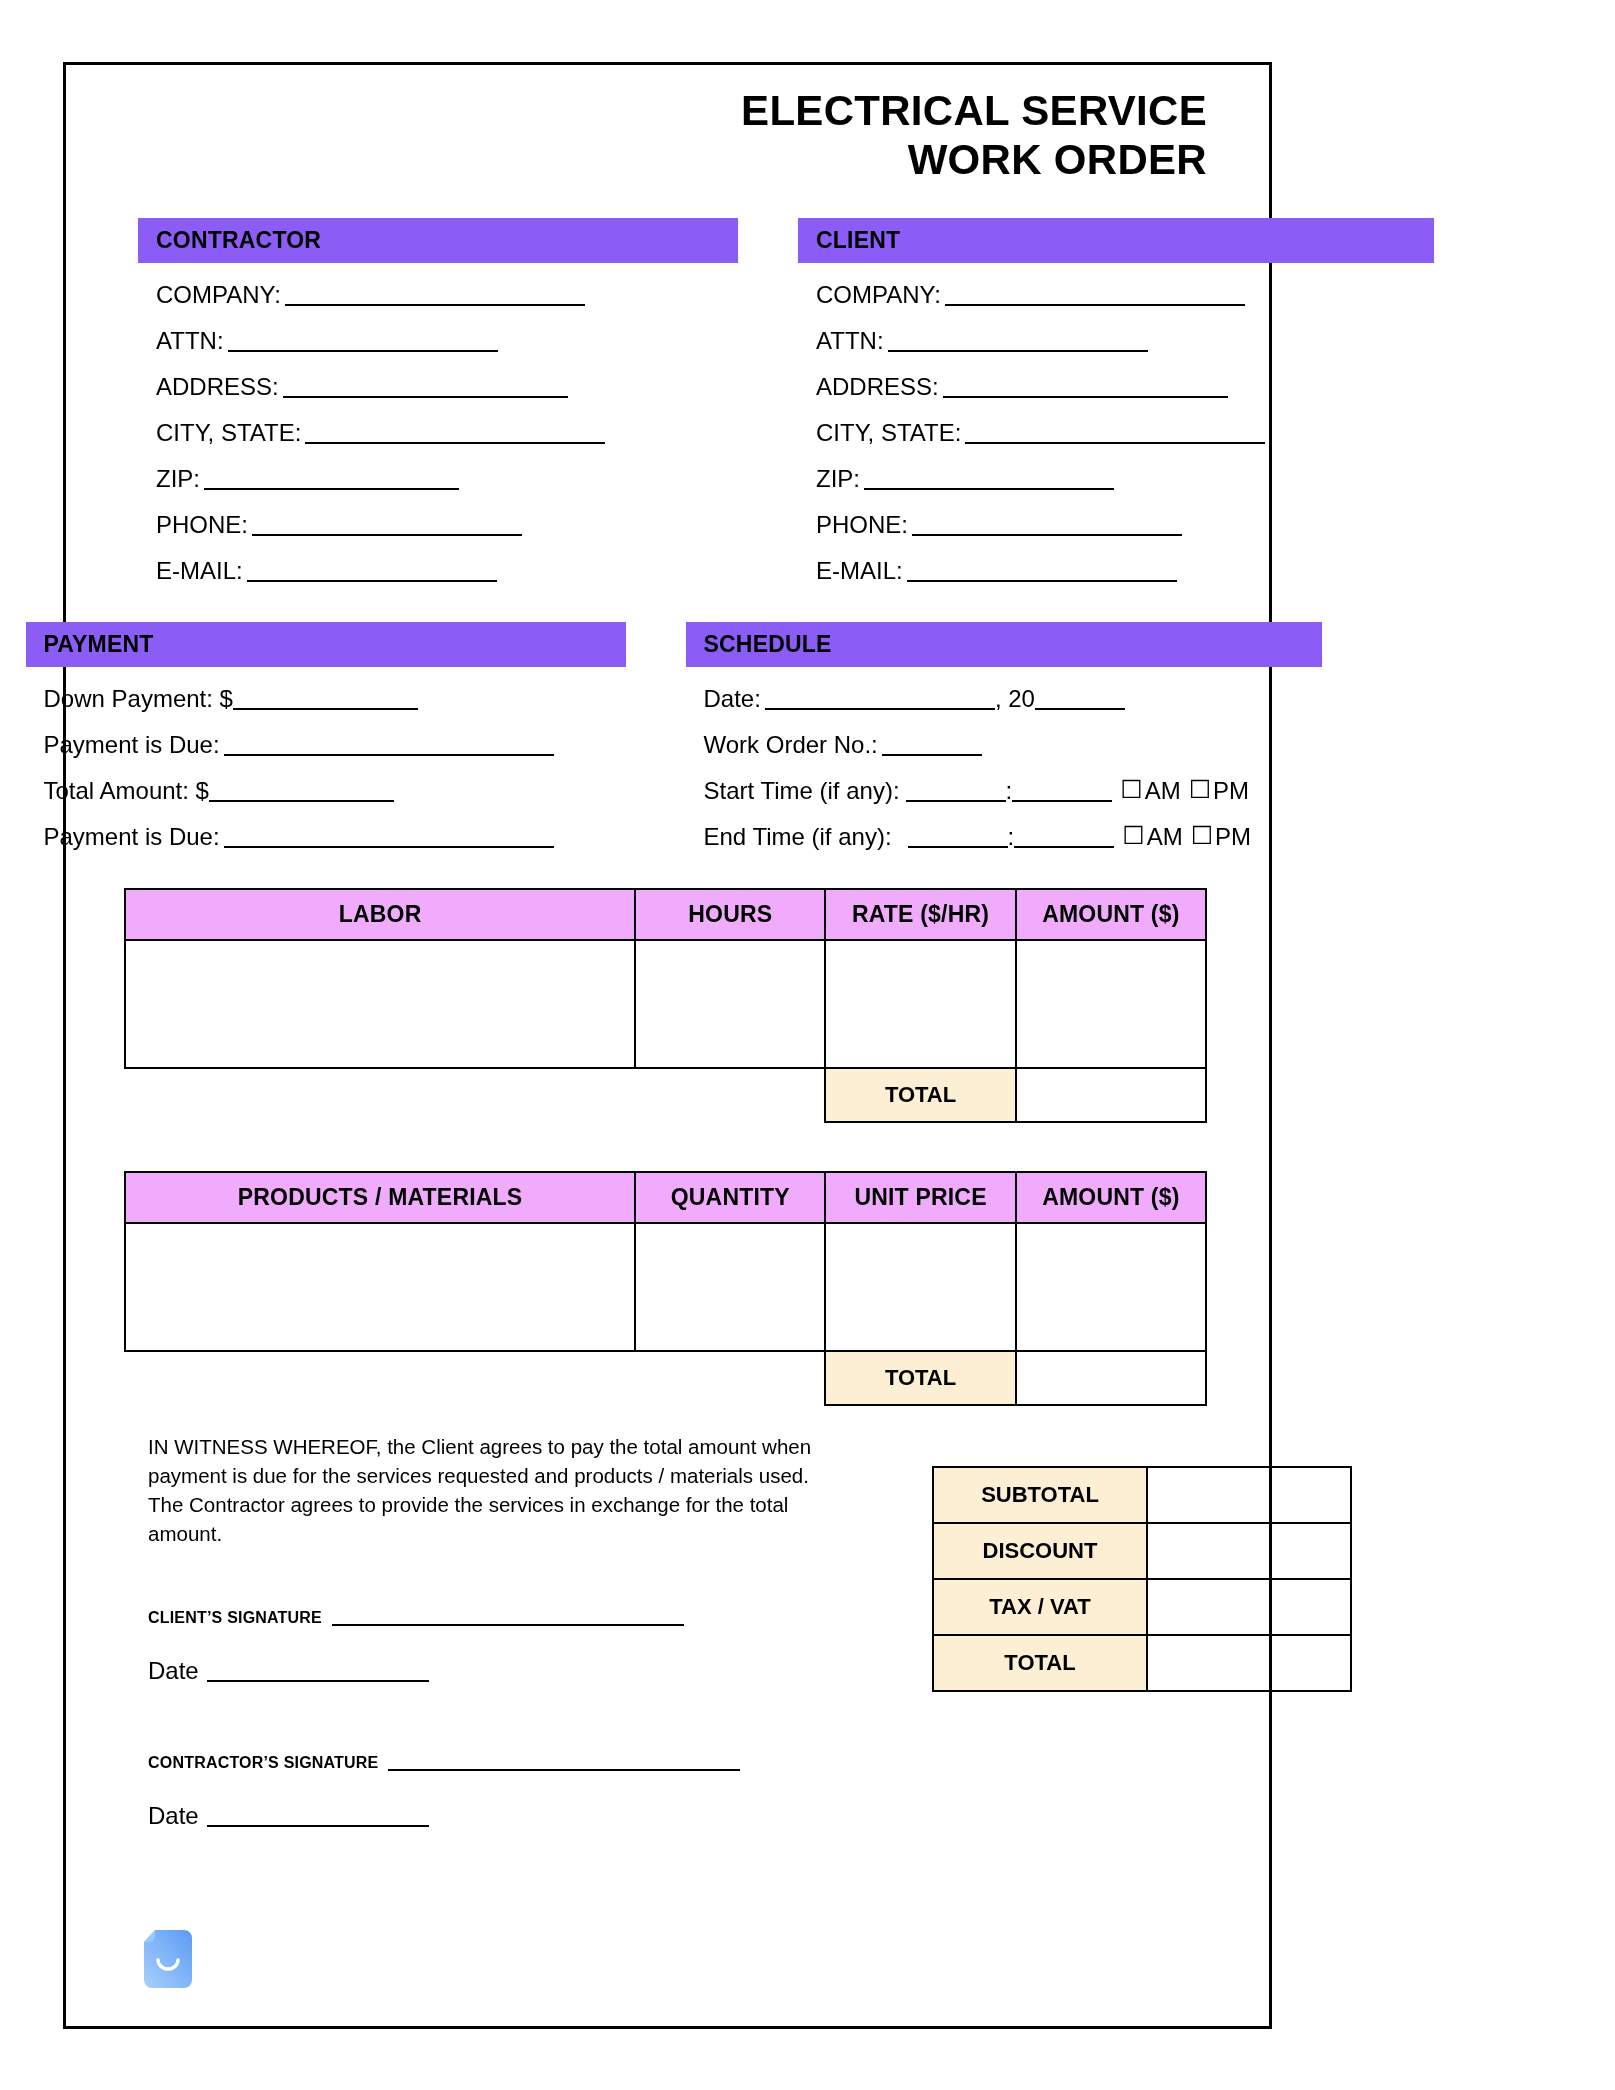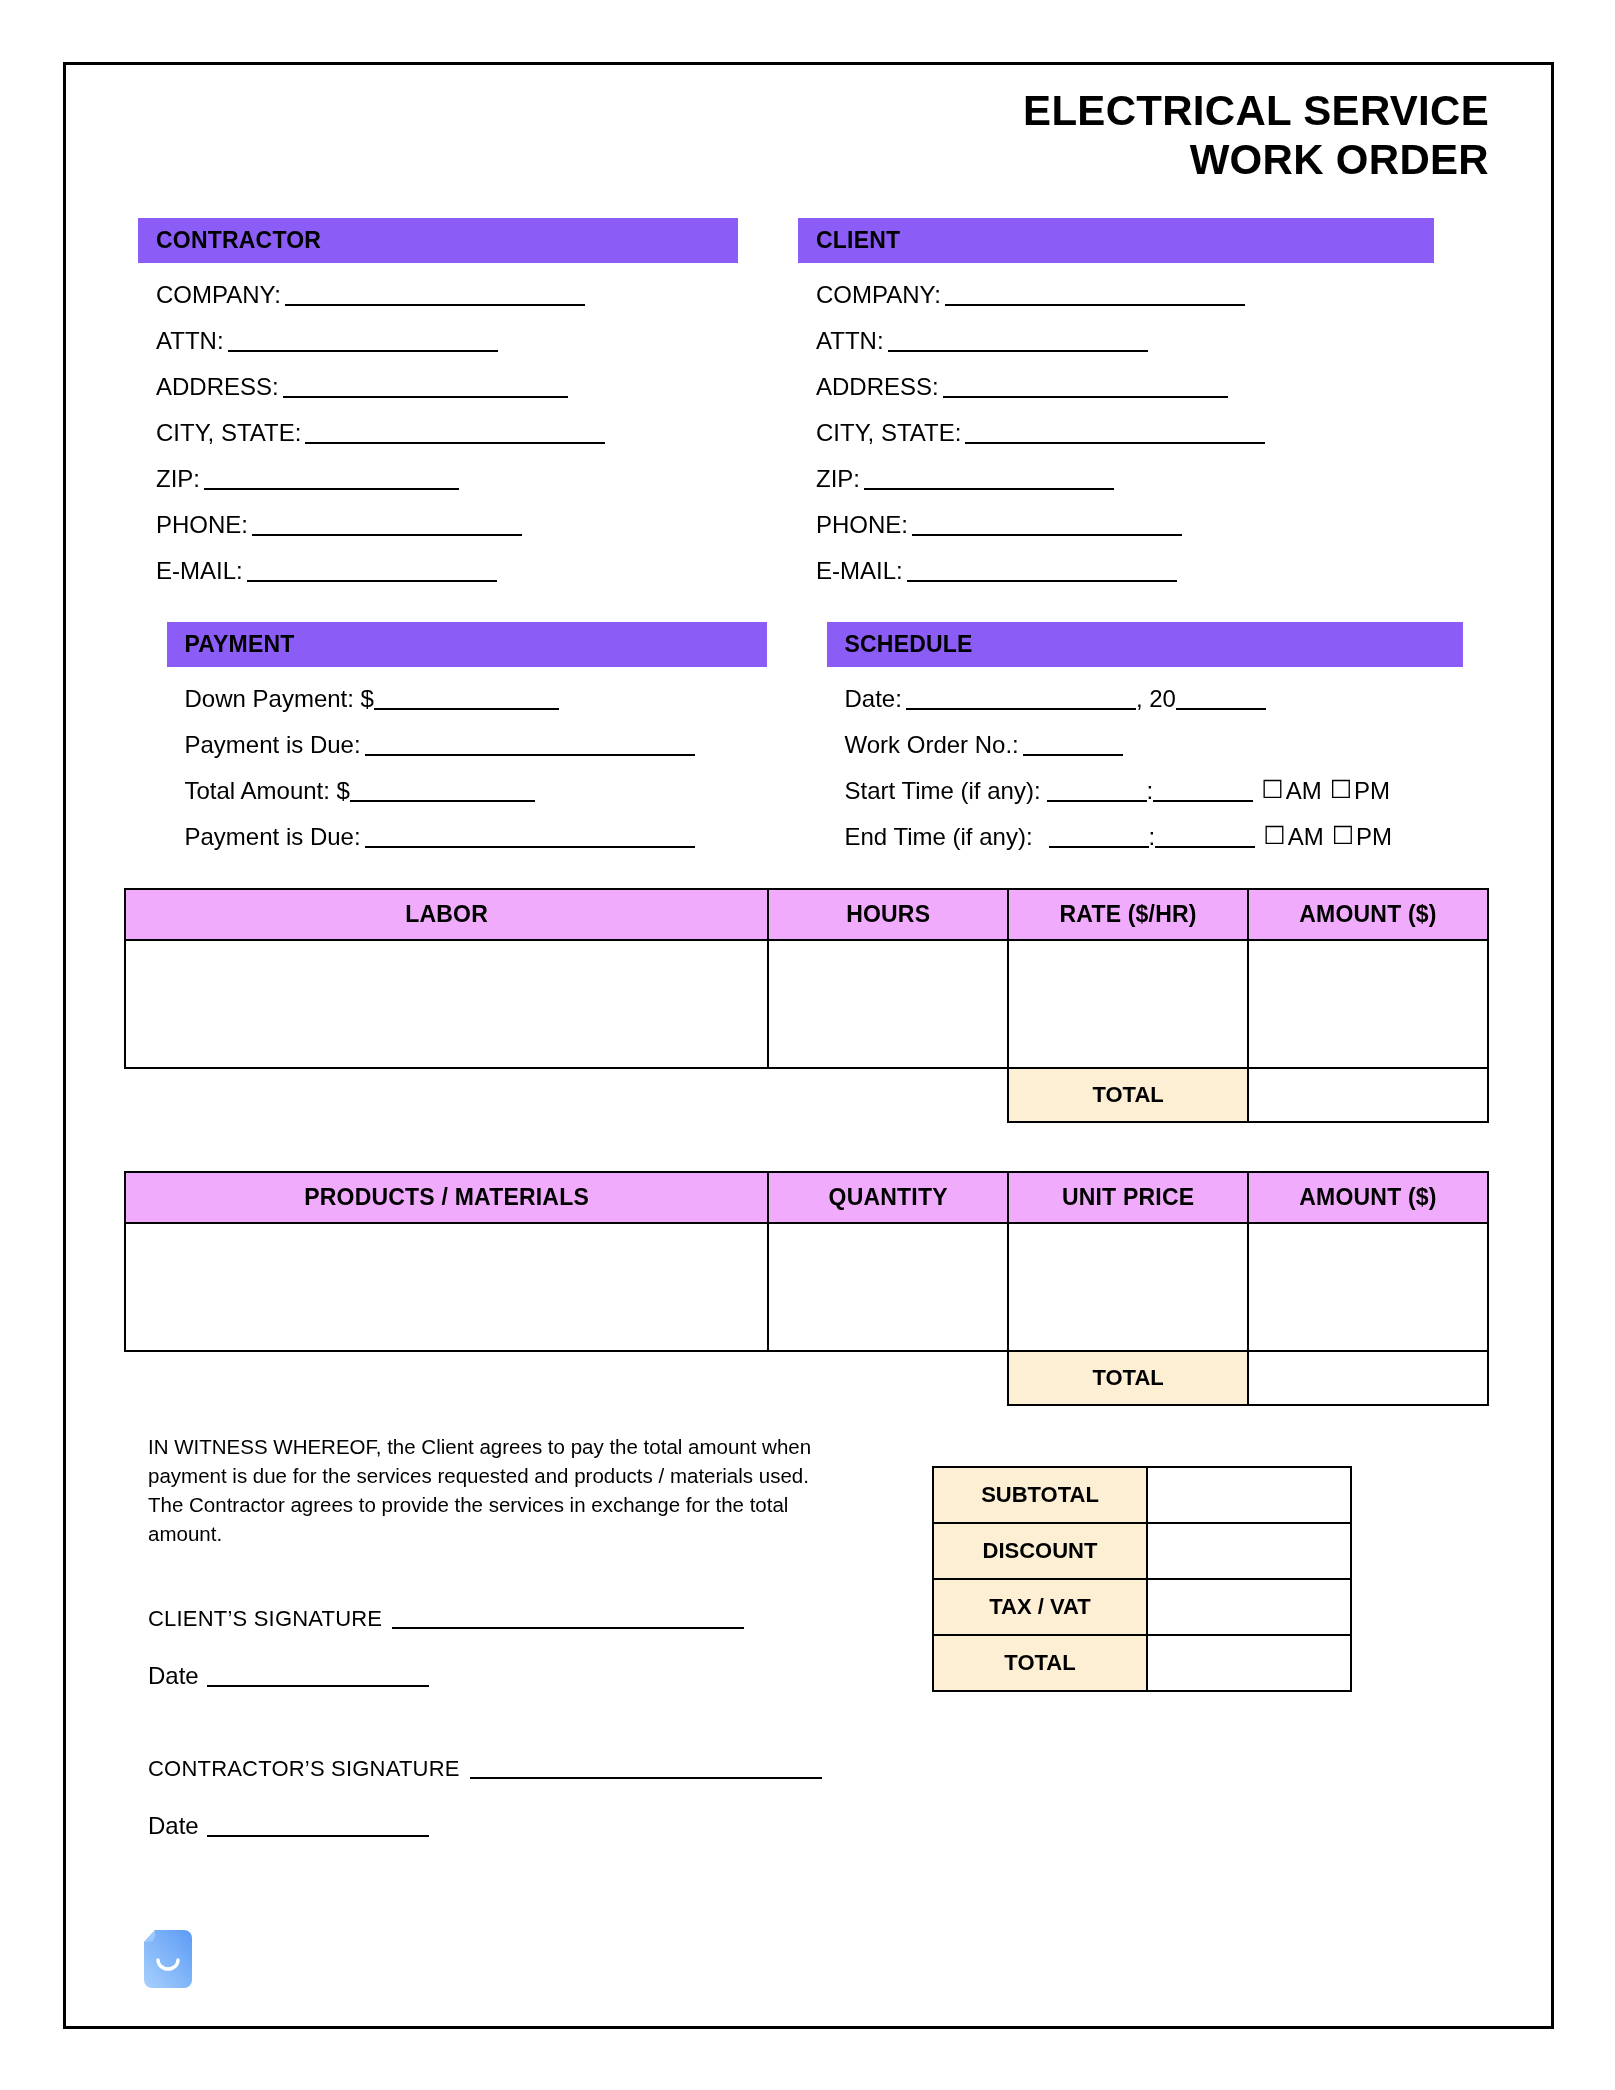"ELECTRICAL SERVICE" .page { width: 1491px -> 1209px }
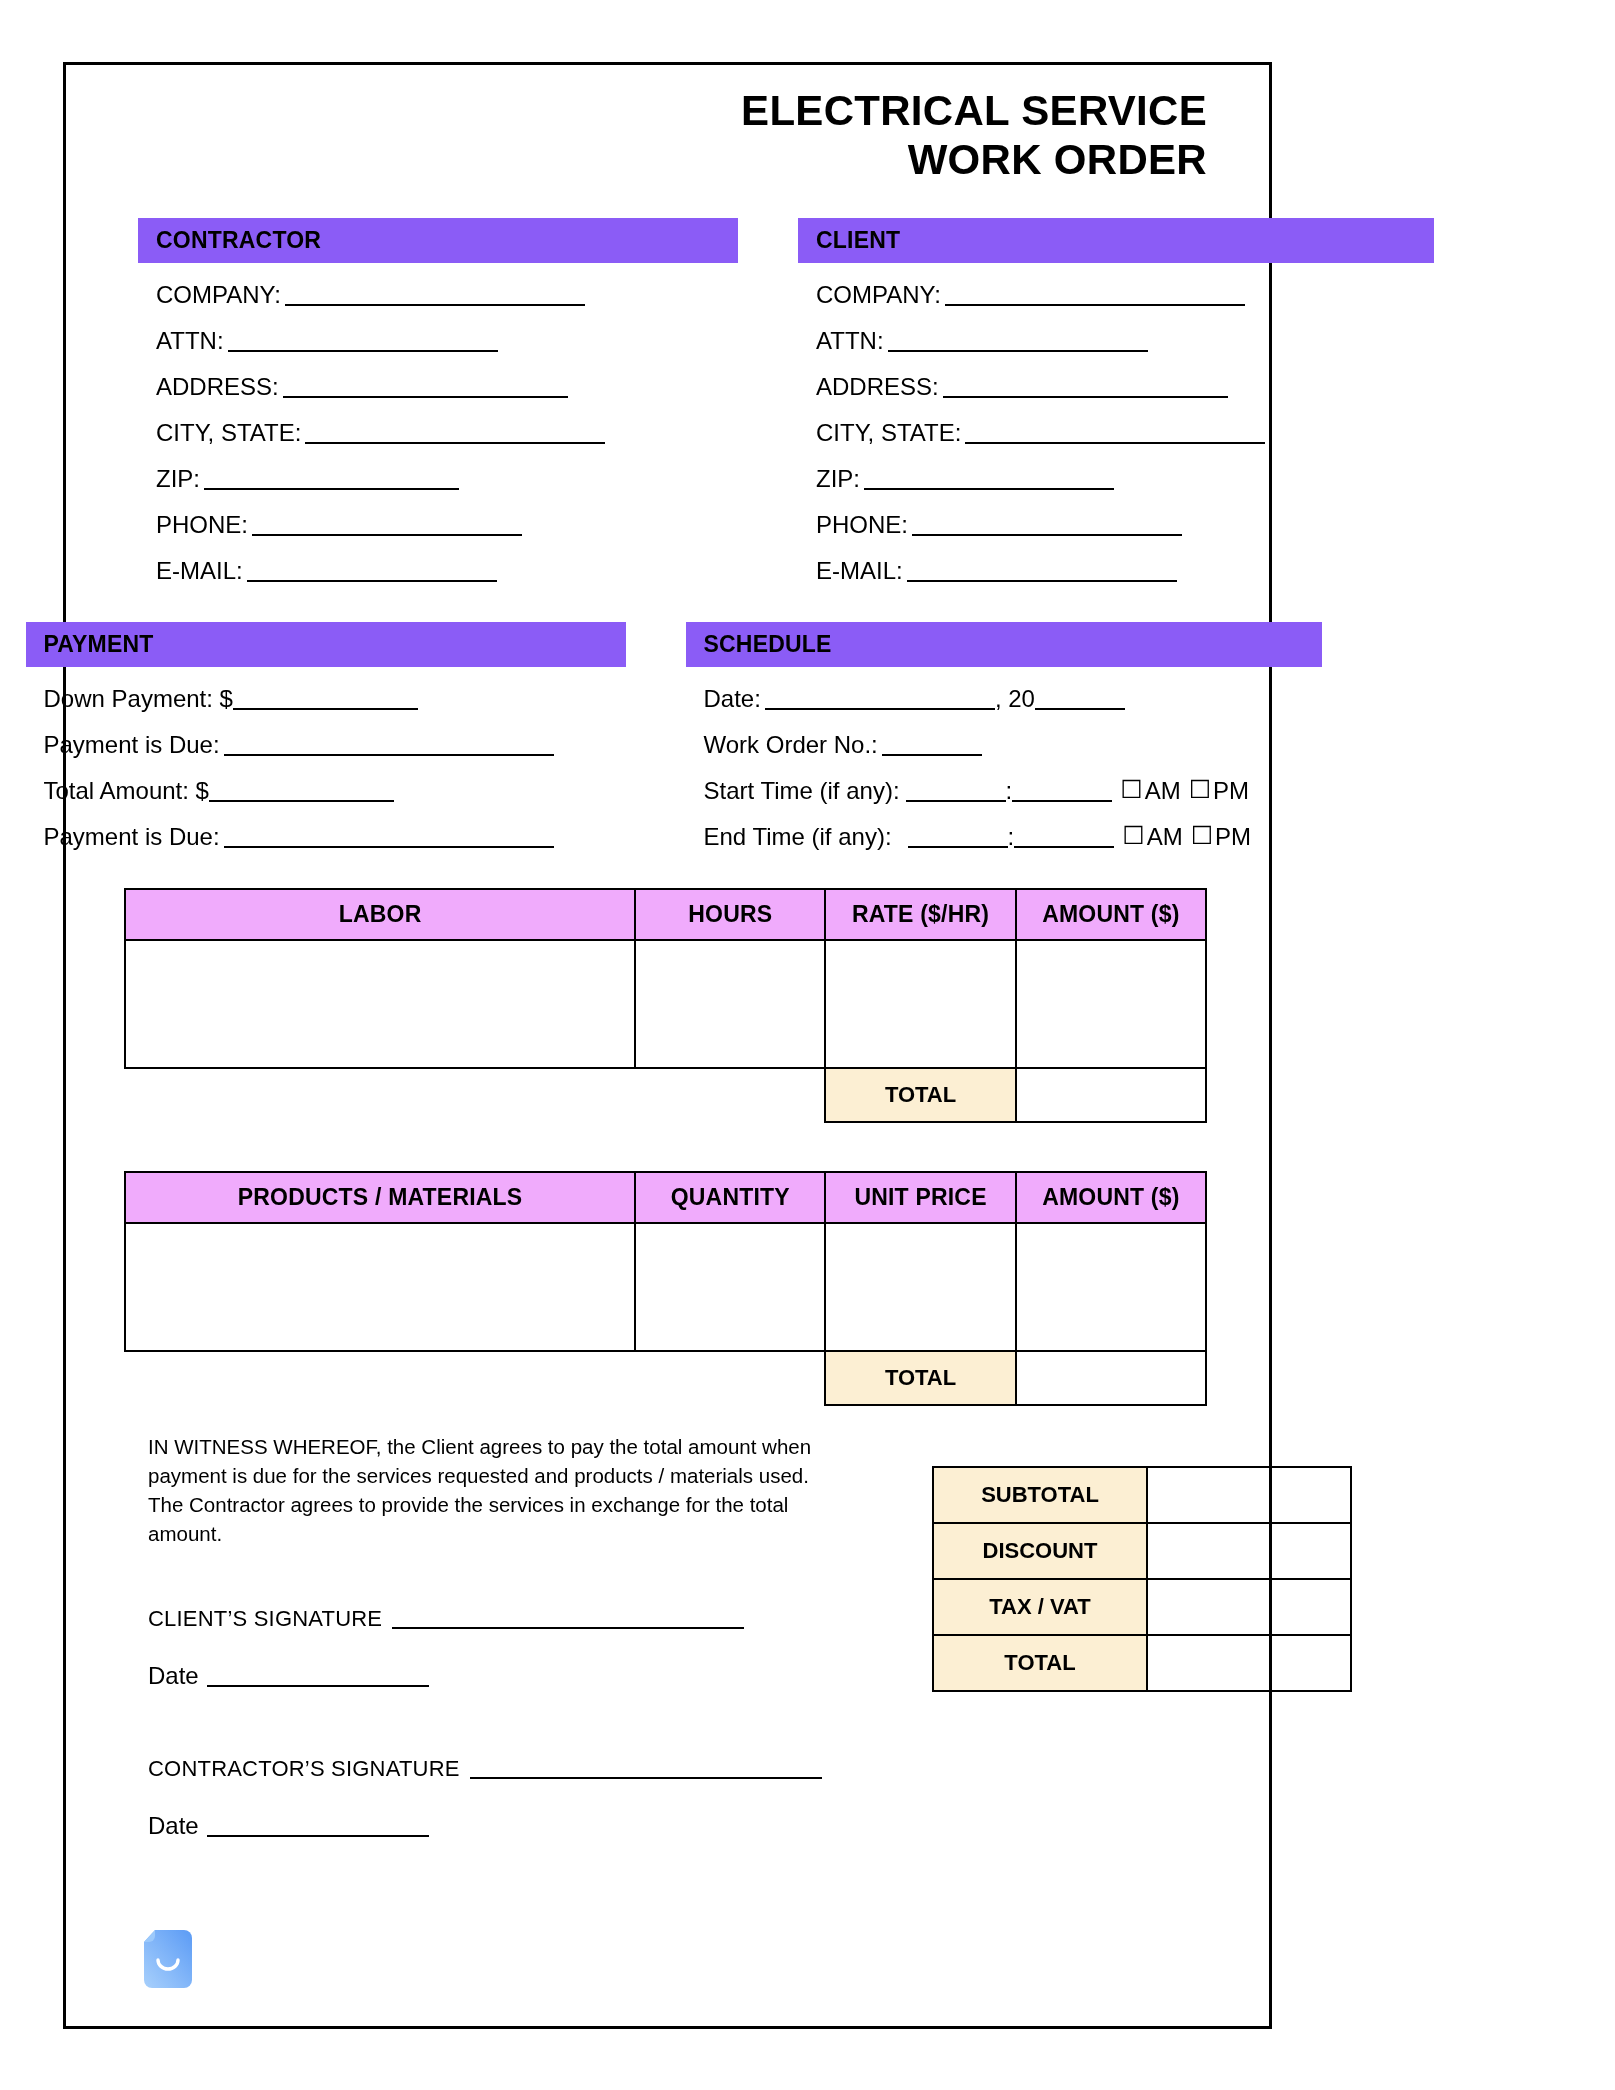"CLIENT’S SIGNATURE" .sig-label { font-size: 22px -> 16px; font-weight: normal -> bold }
